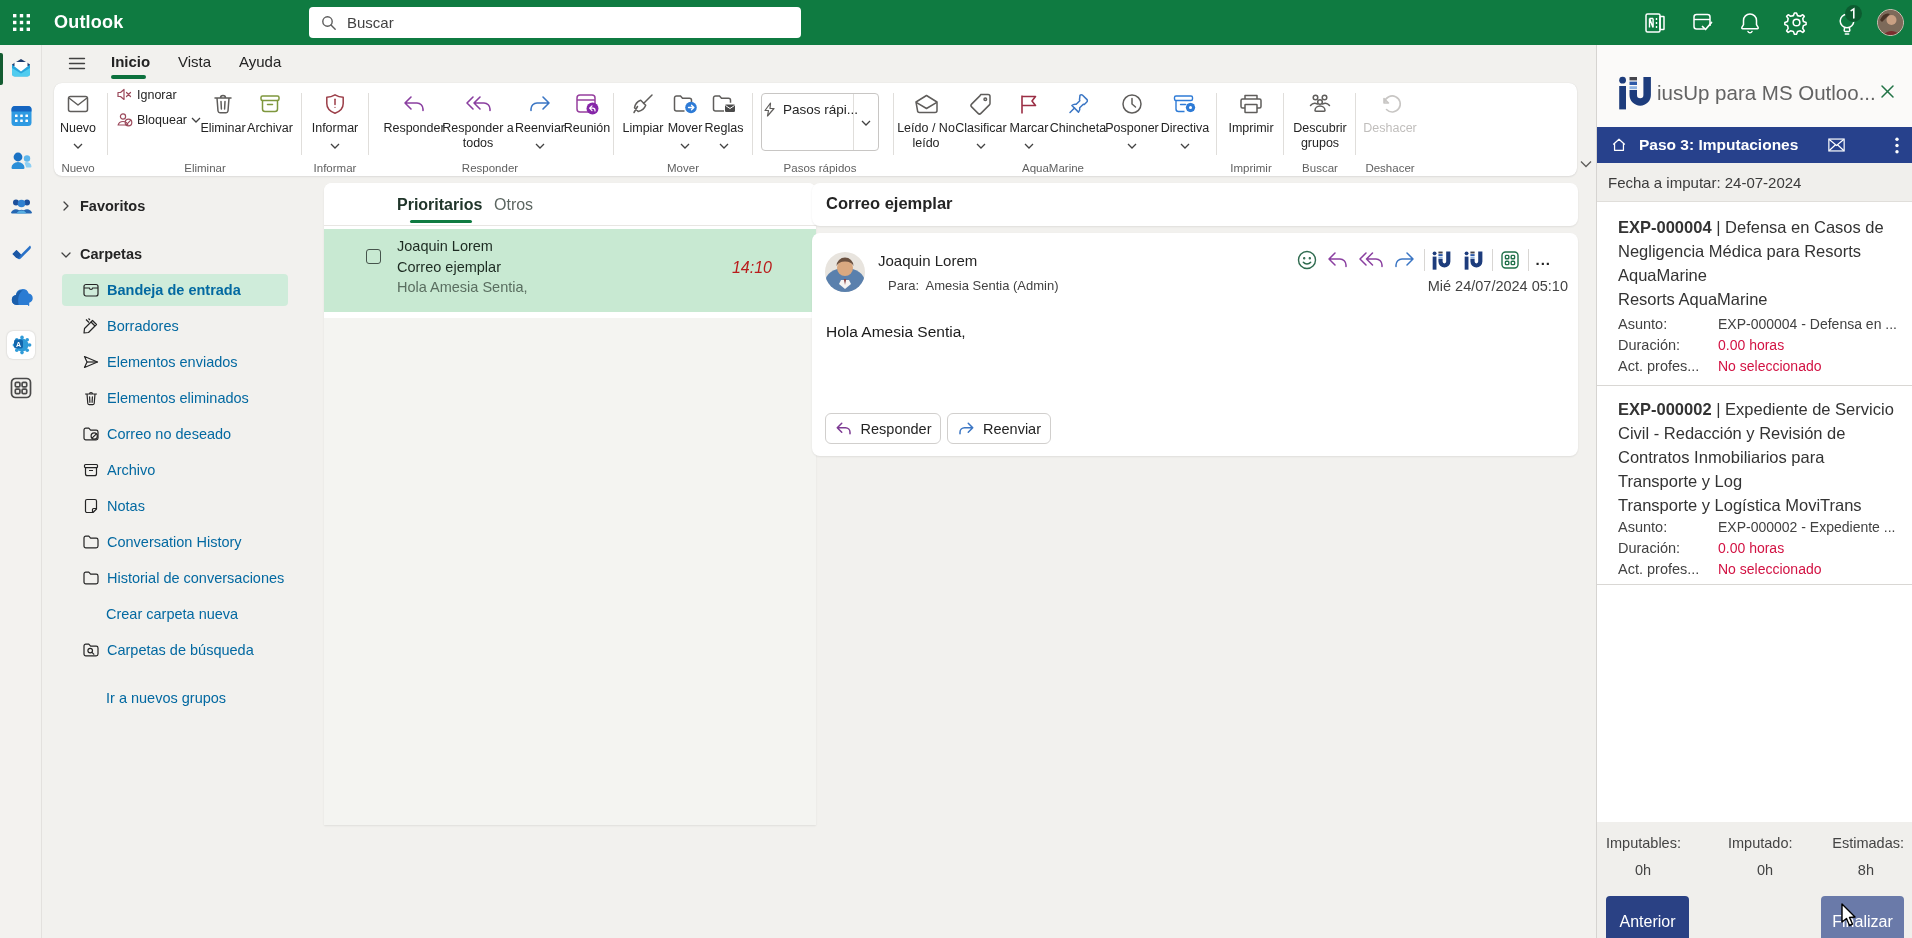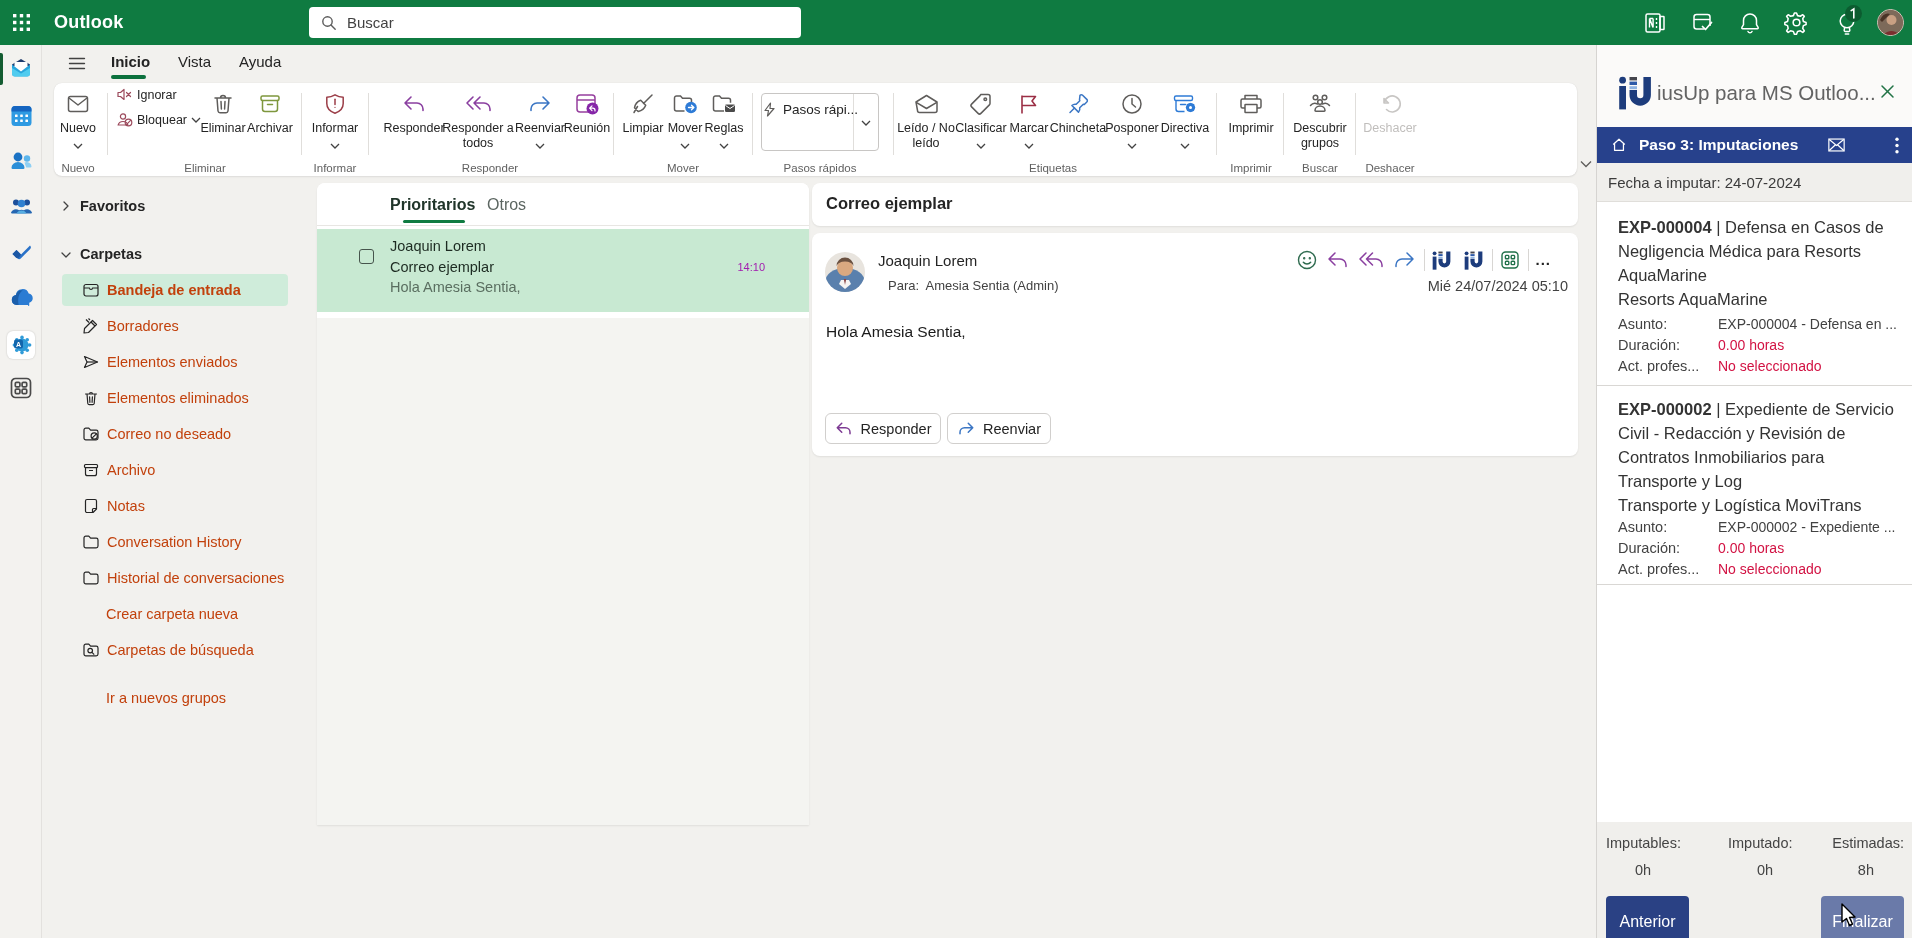"Etiquetas" div.rlabel { text: Etiquetas -> AquaMarine }
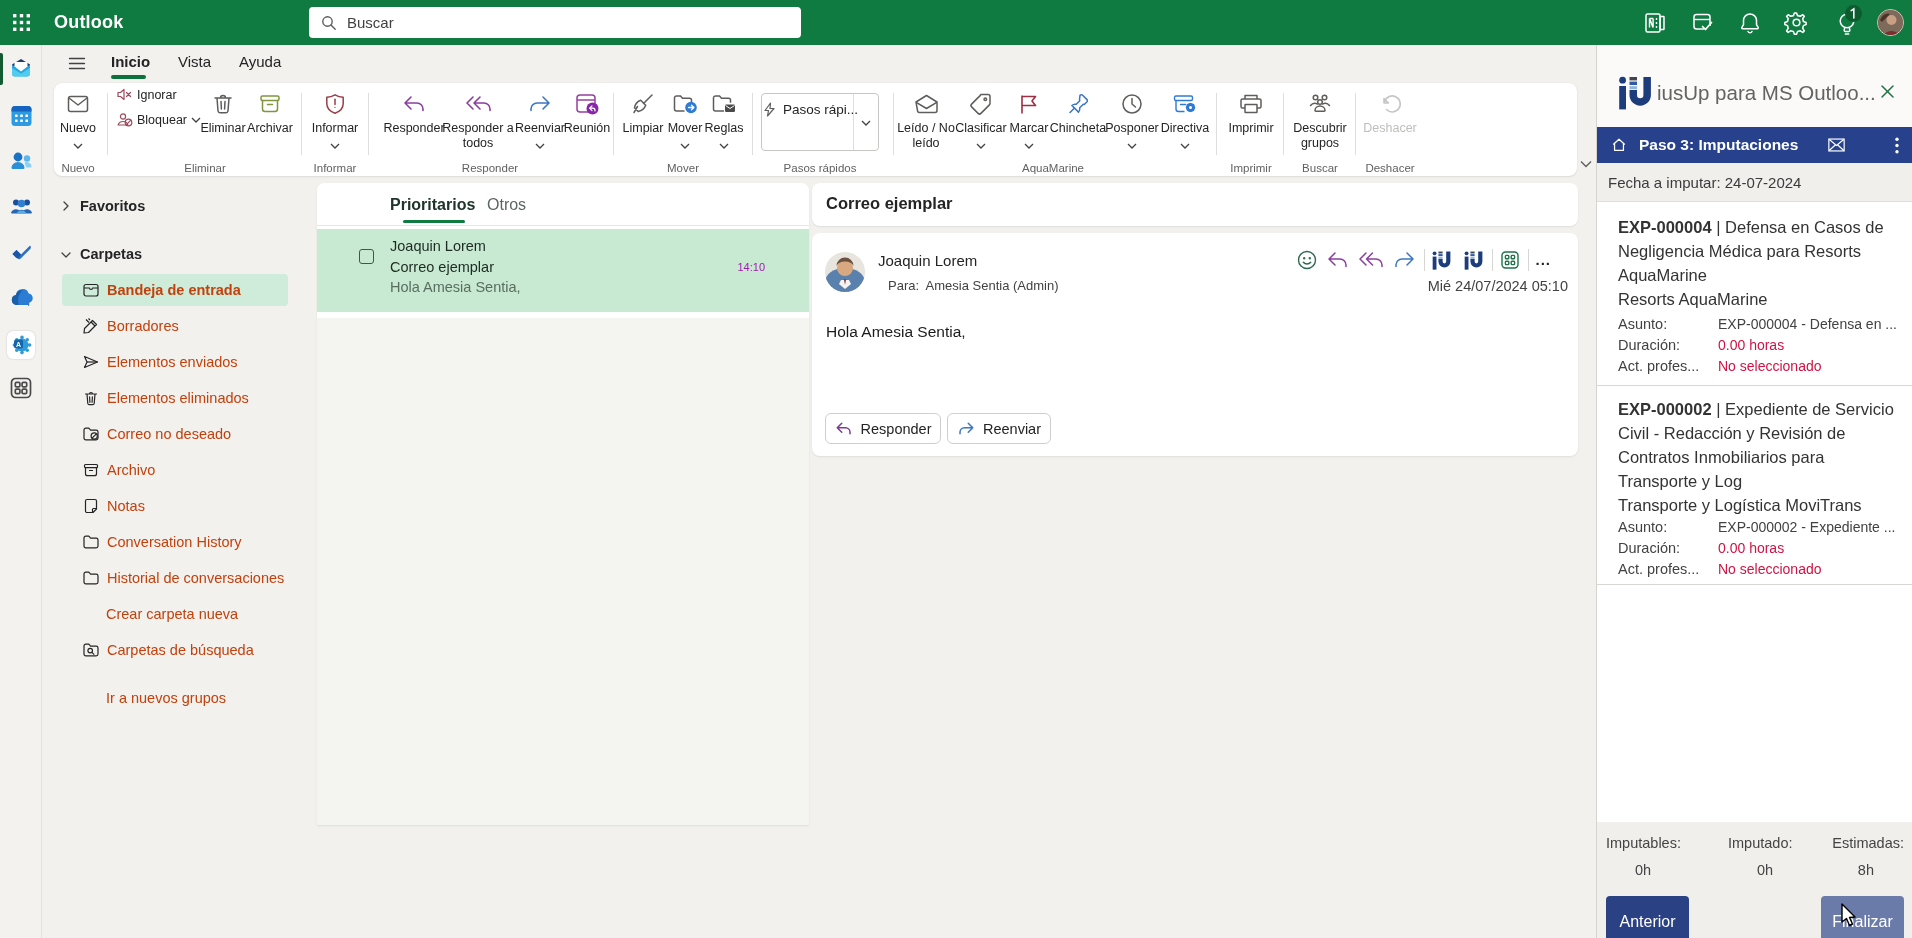"Prioritarios" #listcard { left: 317px -> 324px }
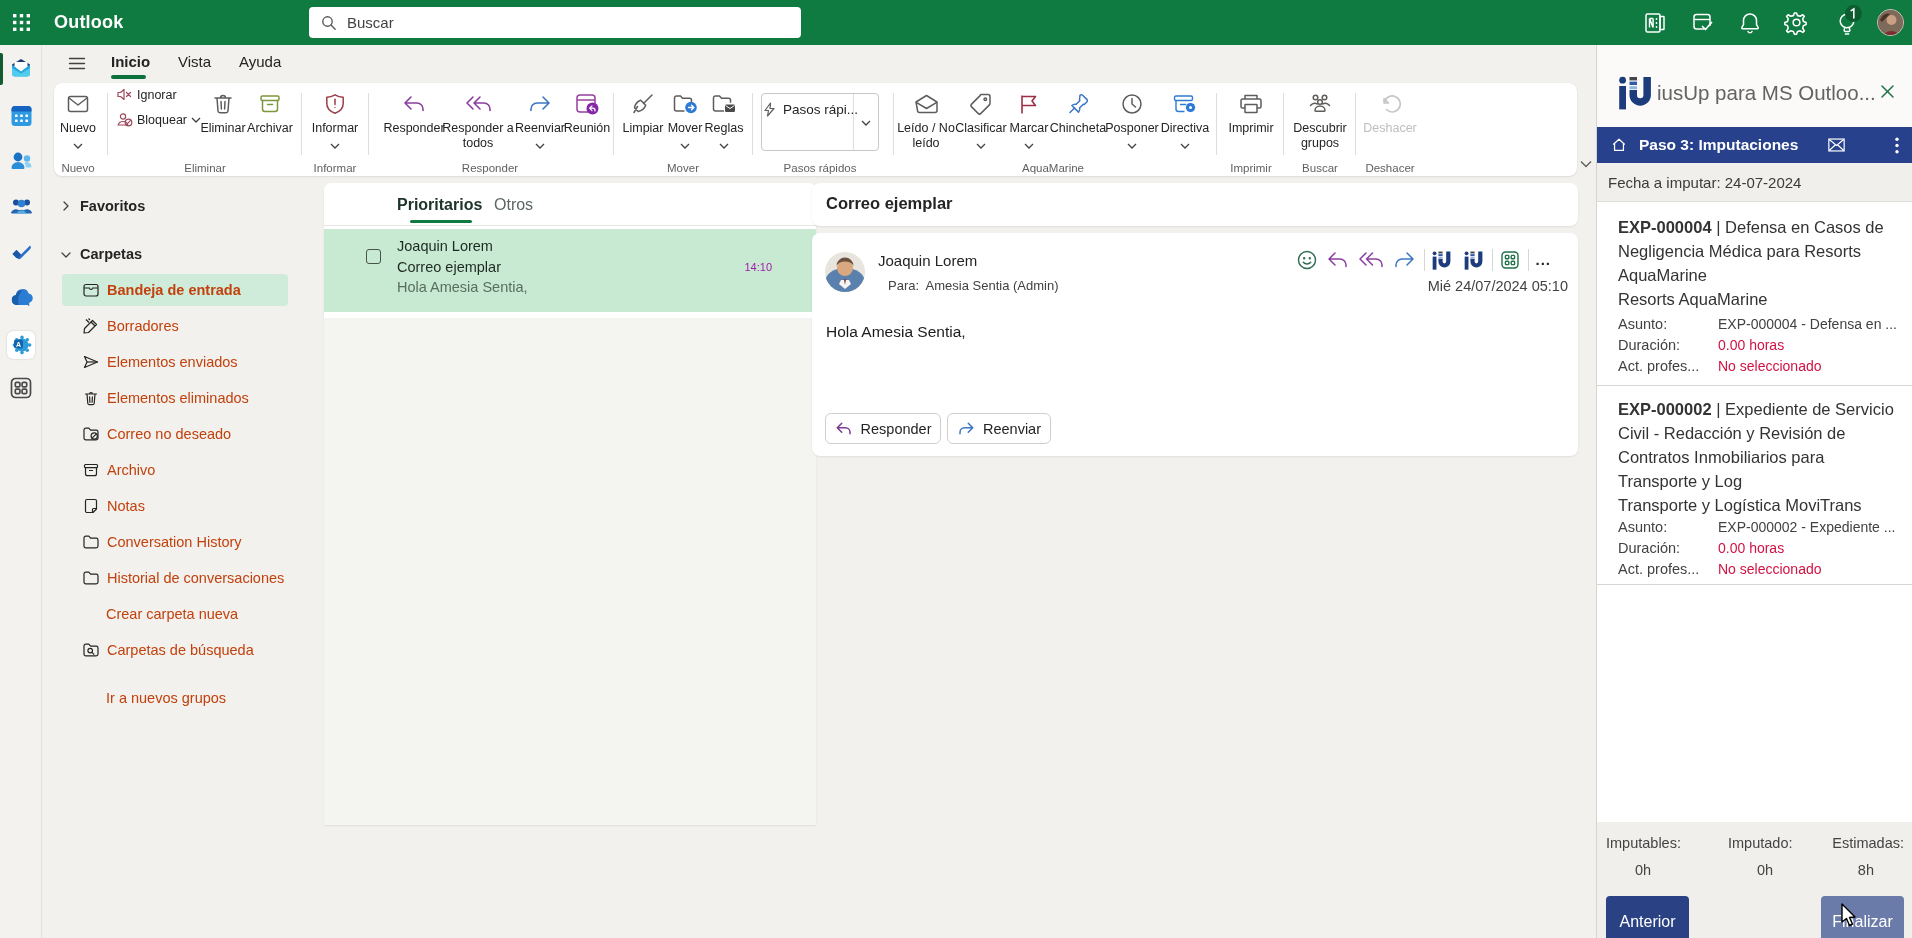"14:10" .mtime { color: #a21caf -> #b91c1c; font-size: 11px -> 16px; font-style: none -> italic }
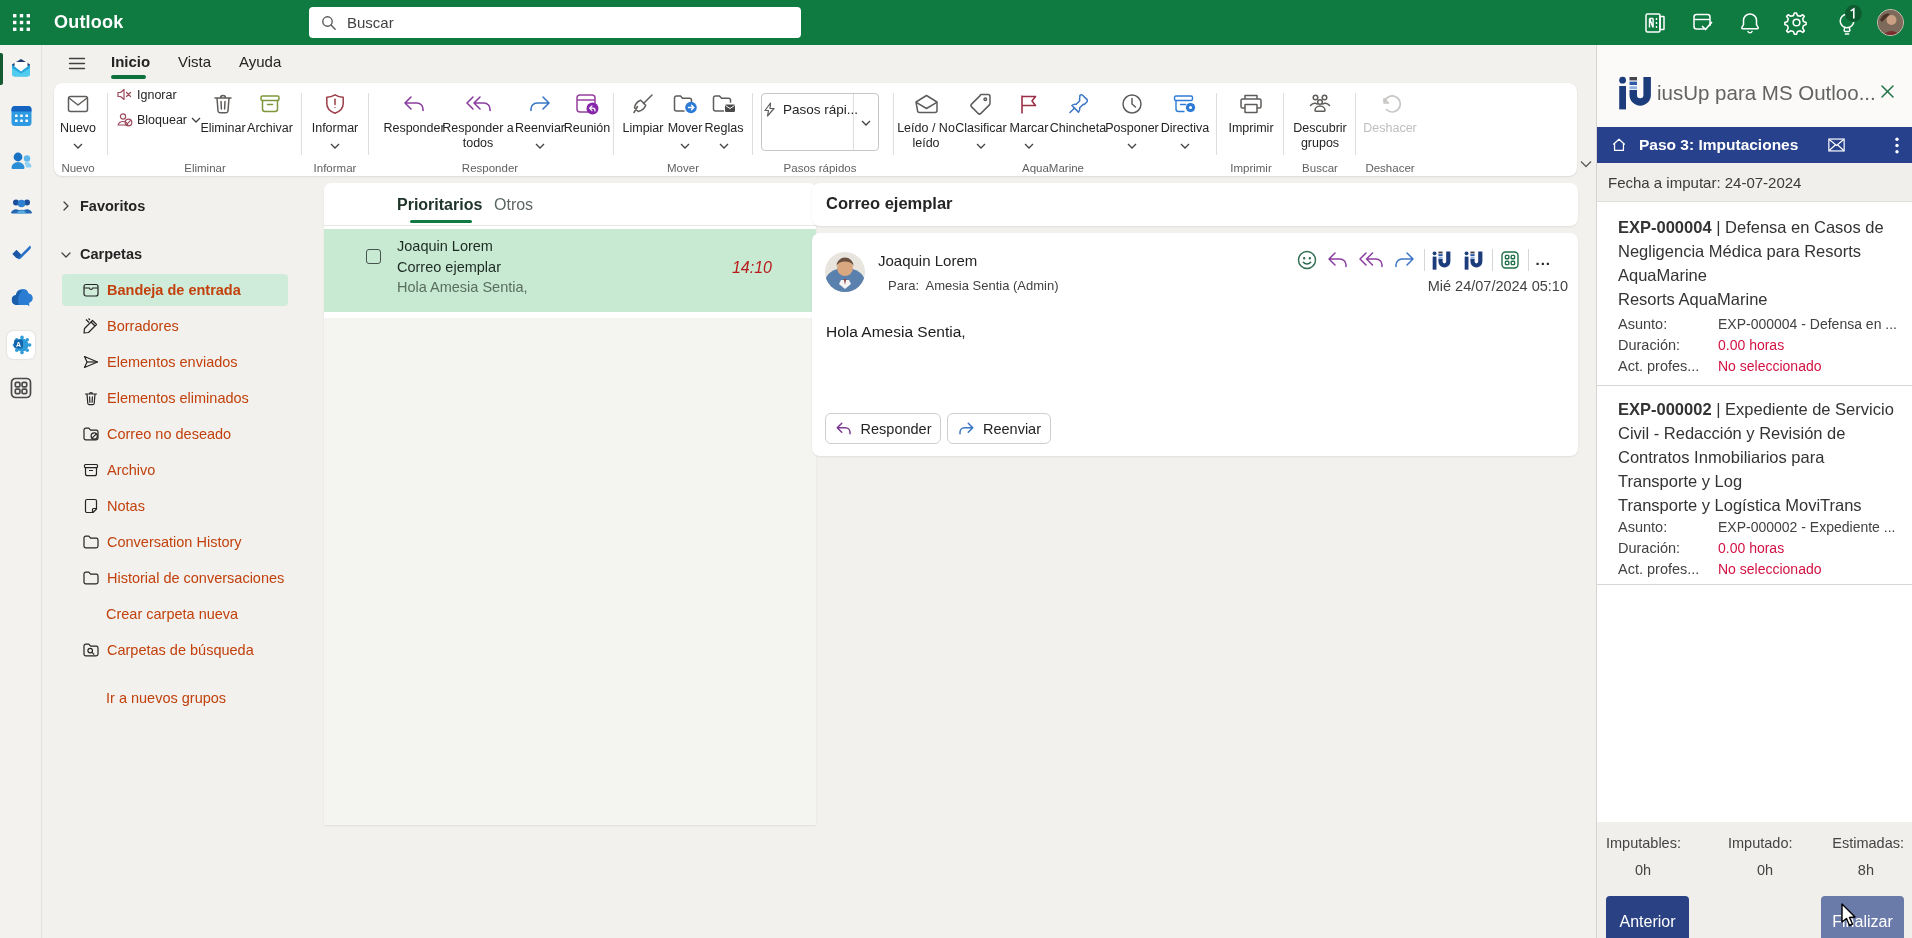"Bandeja de entrada" .fitem { color: #c2410c -> #0369a1 }
